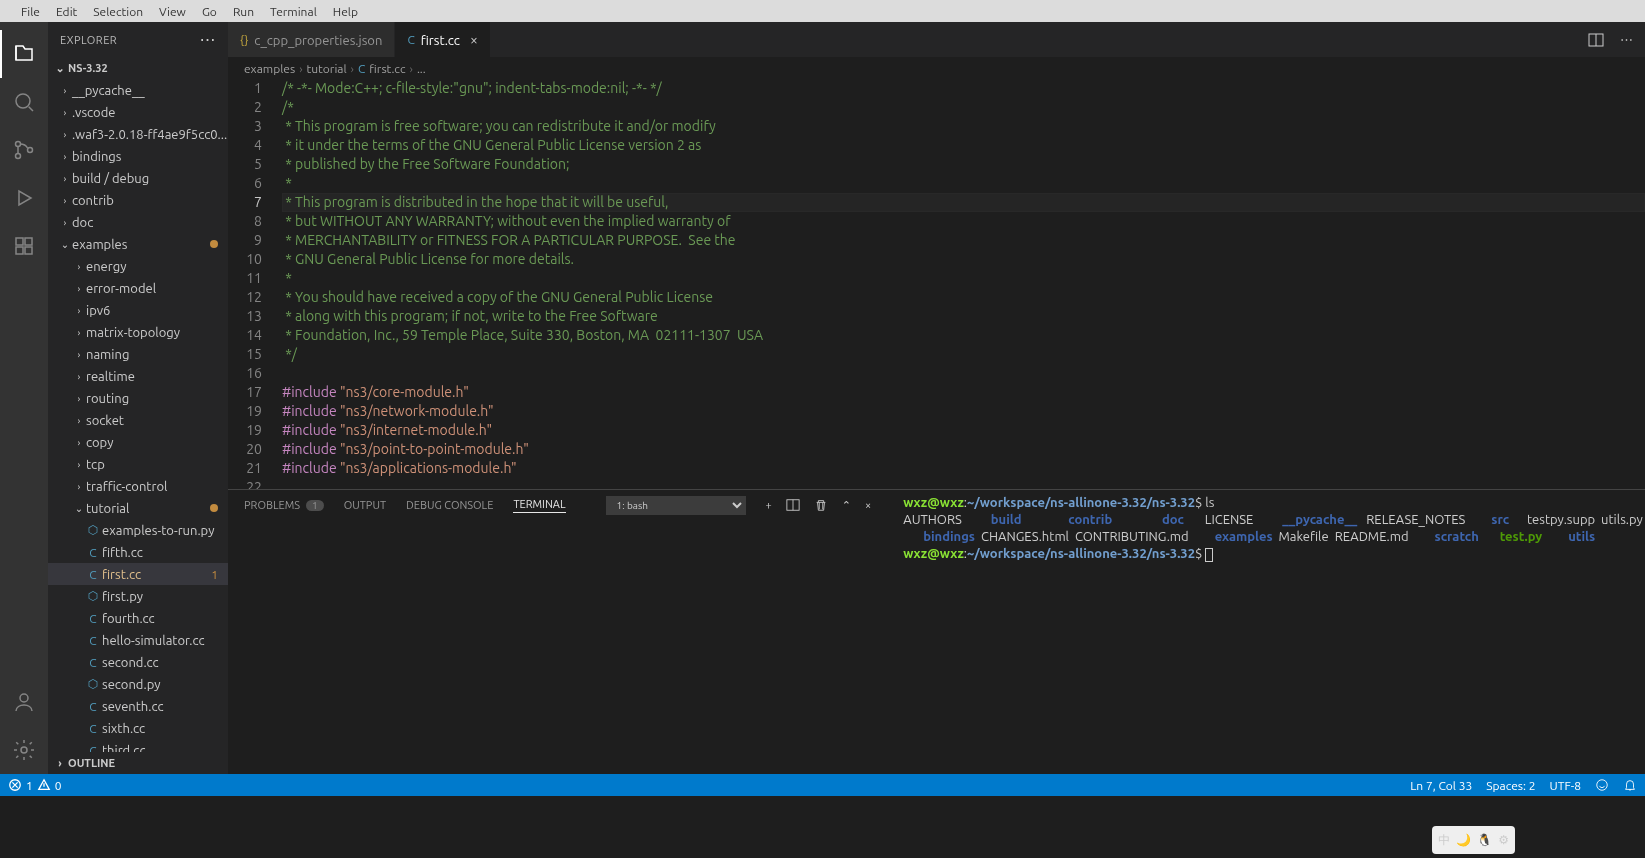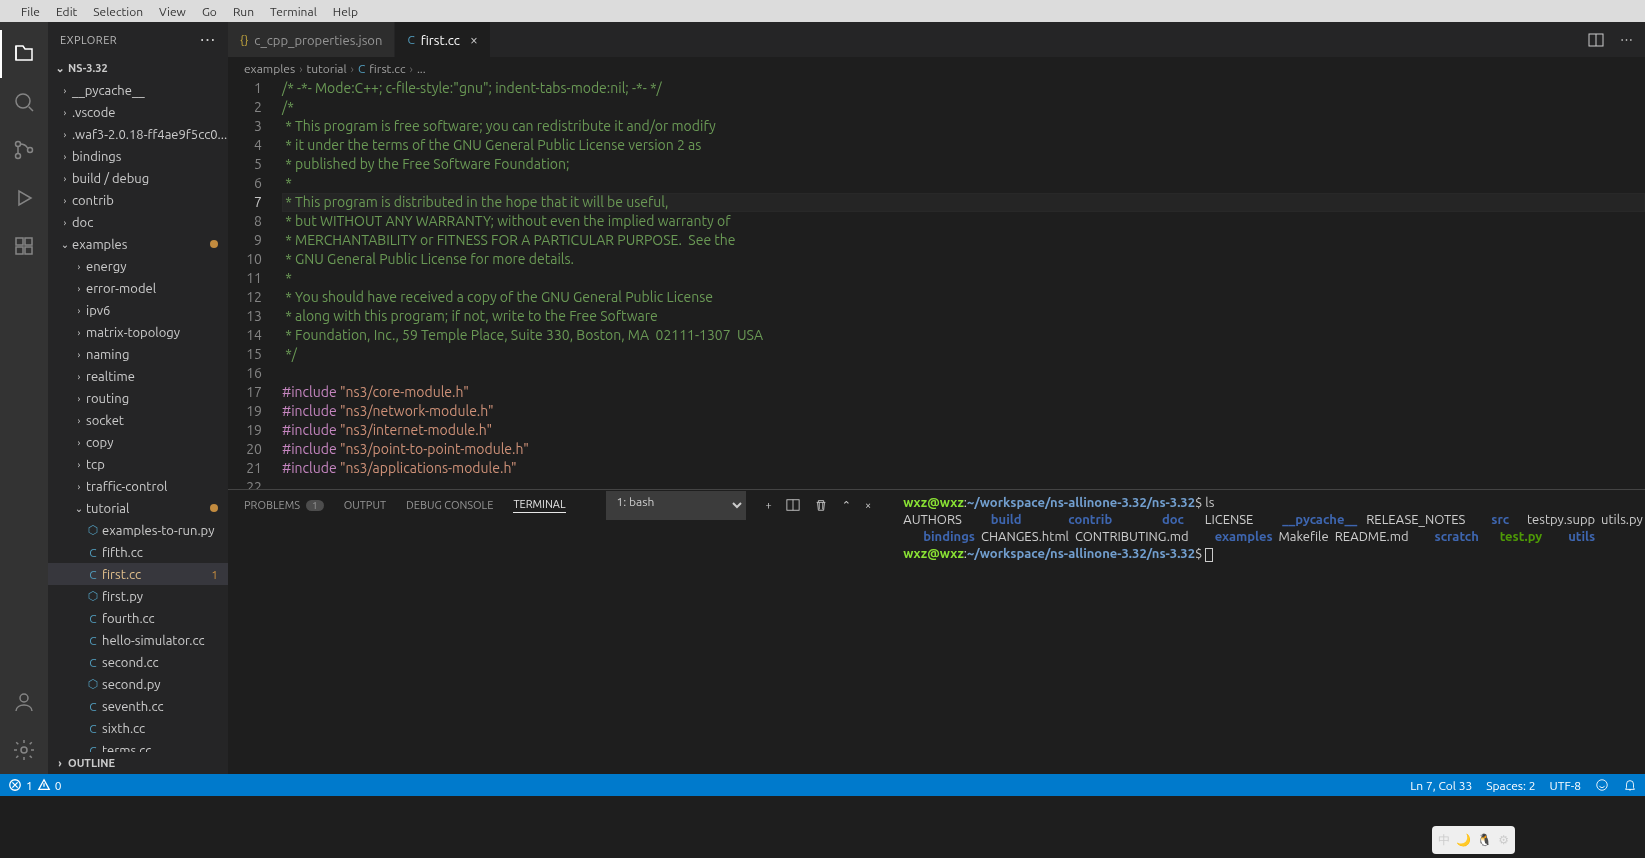"1: bash" .terminal-select { font-size: 12px -> 10px; padding: 2px 24px 10px 6px -> 2px 24px 2px 6px }
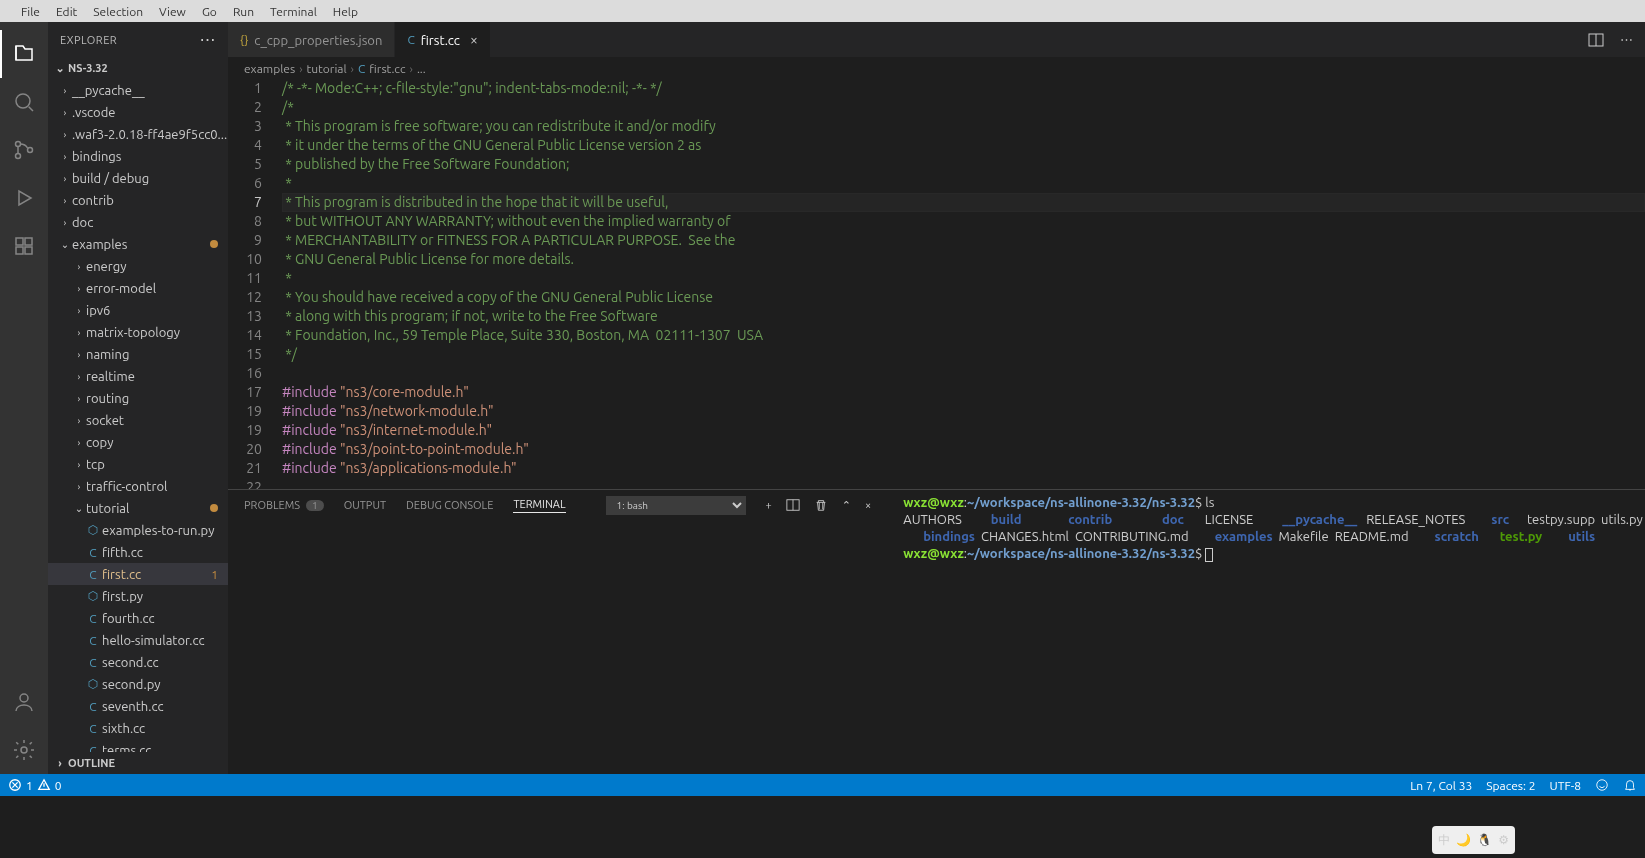"terms.cc" span { text: terms.cc -> third.cc }
